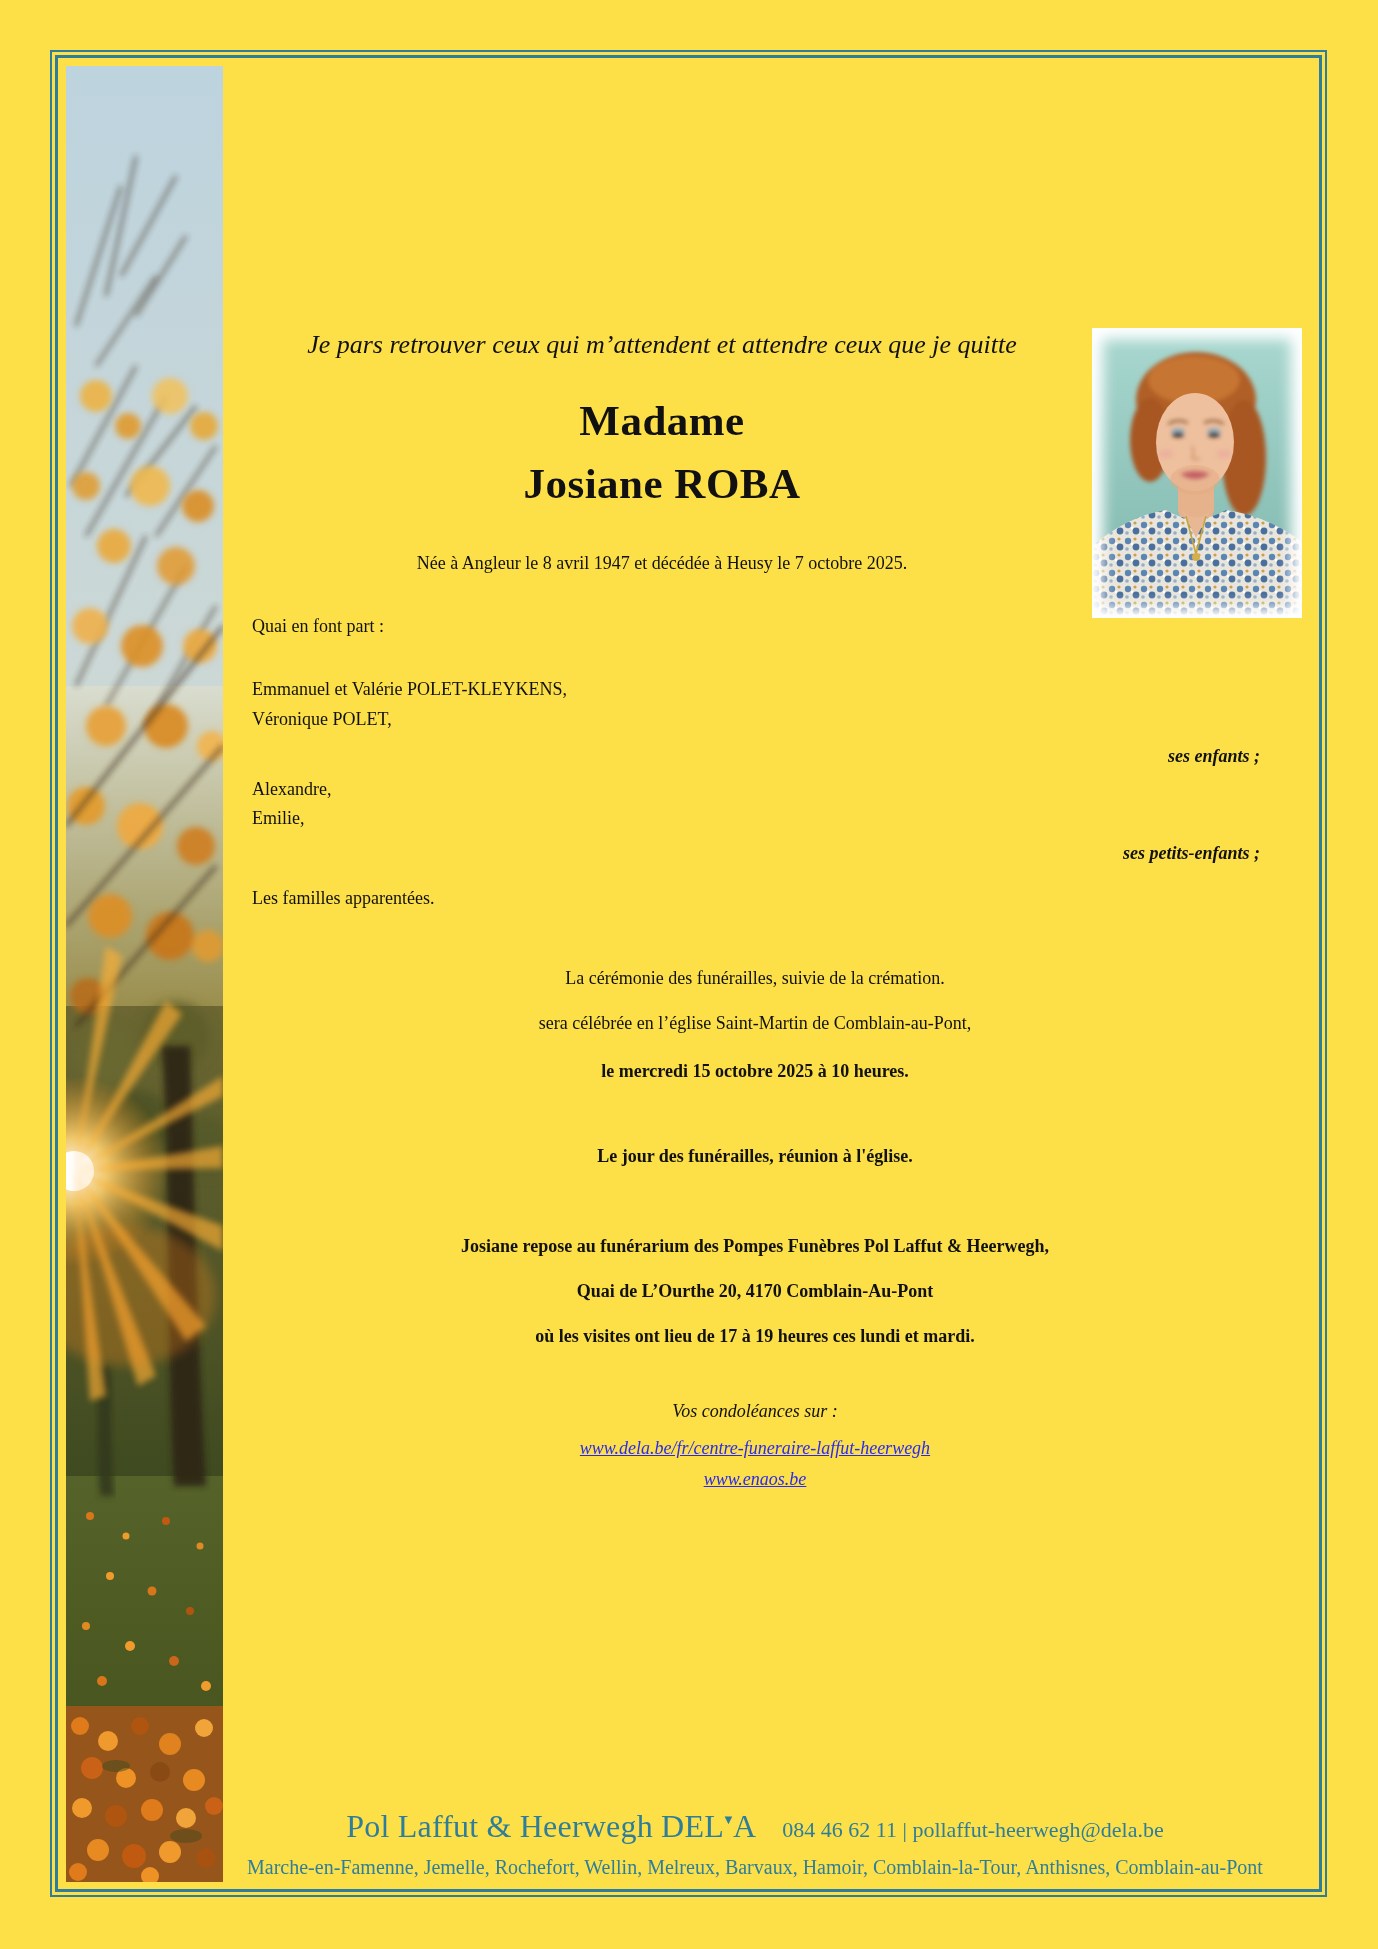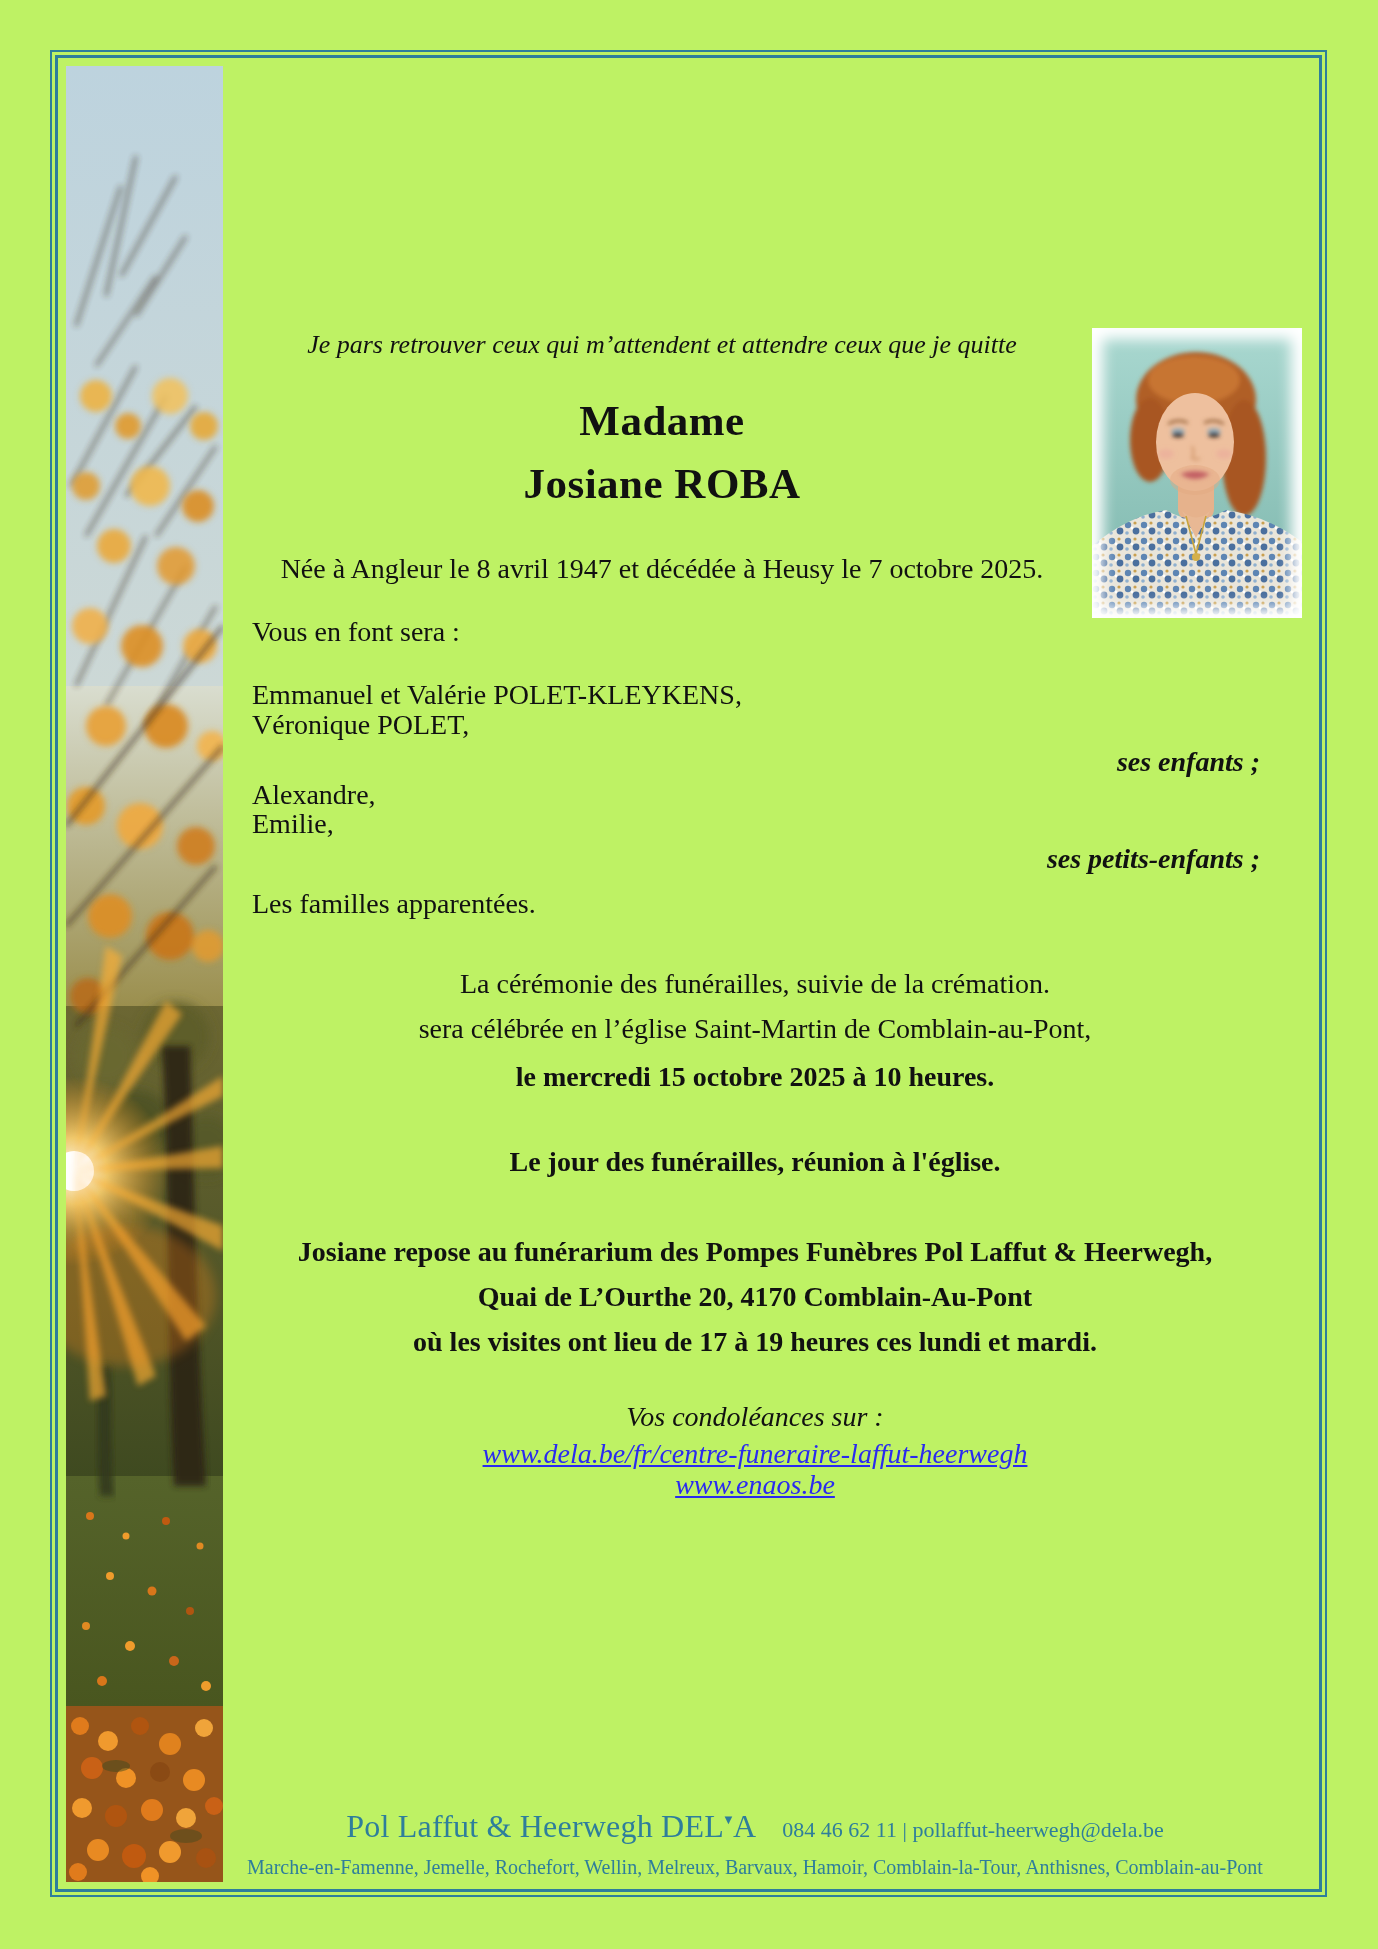"Je pars retrouver ceux qui" .page { background: #bef264 -> #fde047 }
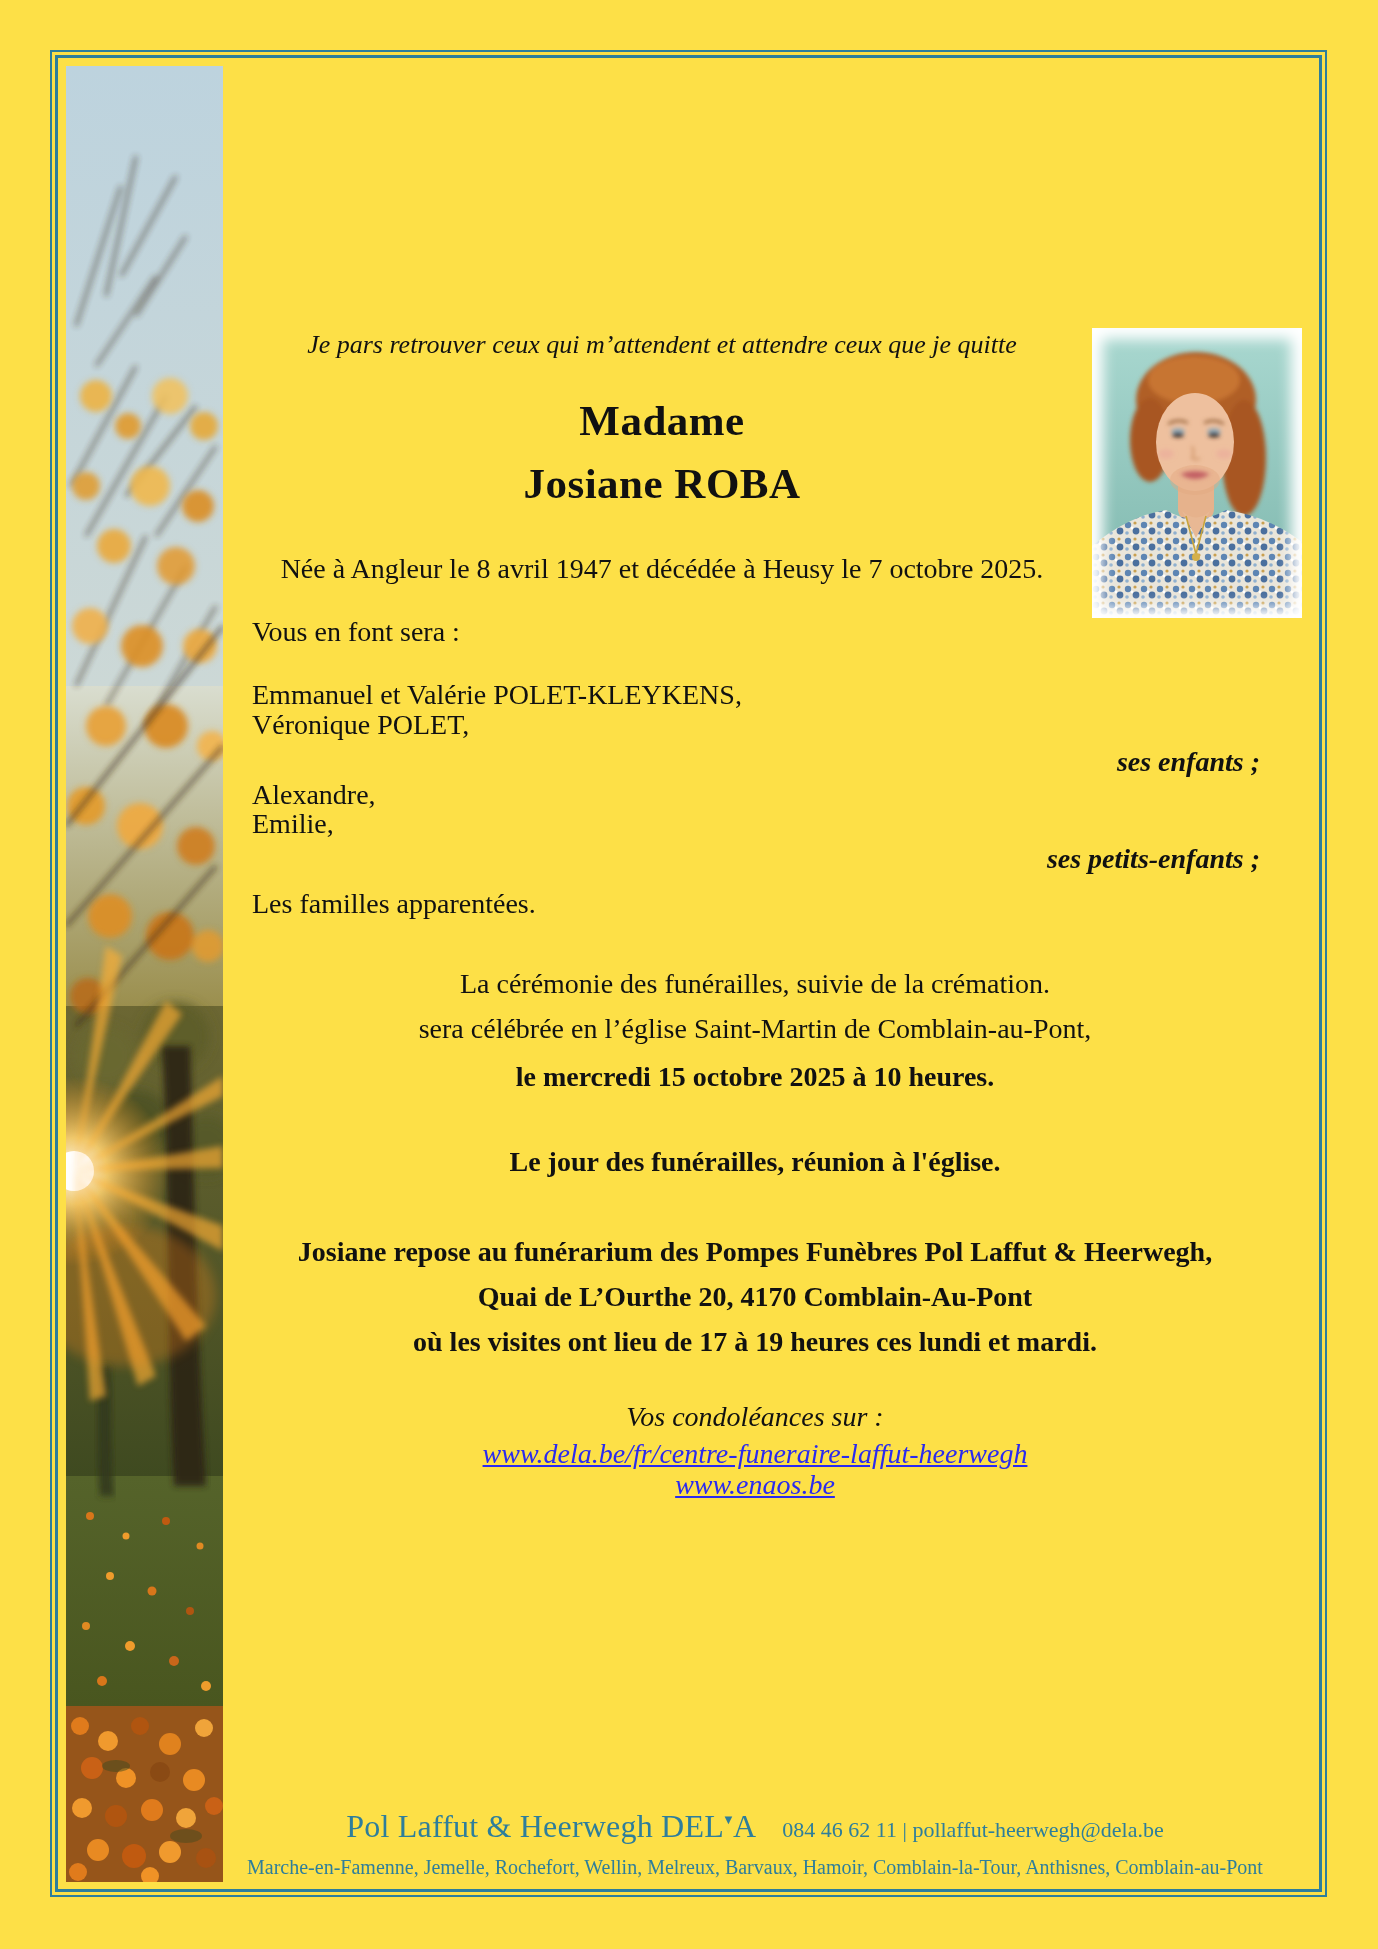"Née à Angleur le 8" .t { font-size: 28px -> 18px }
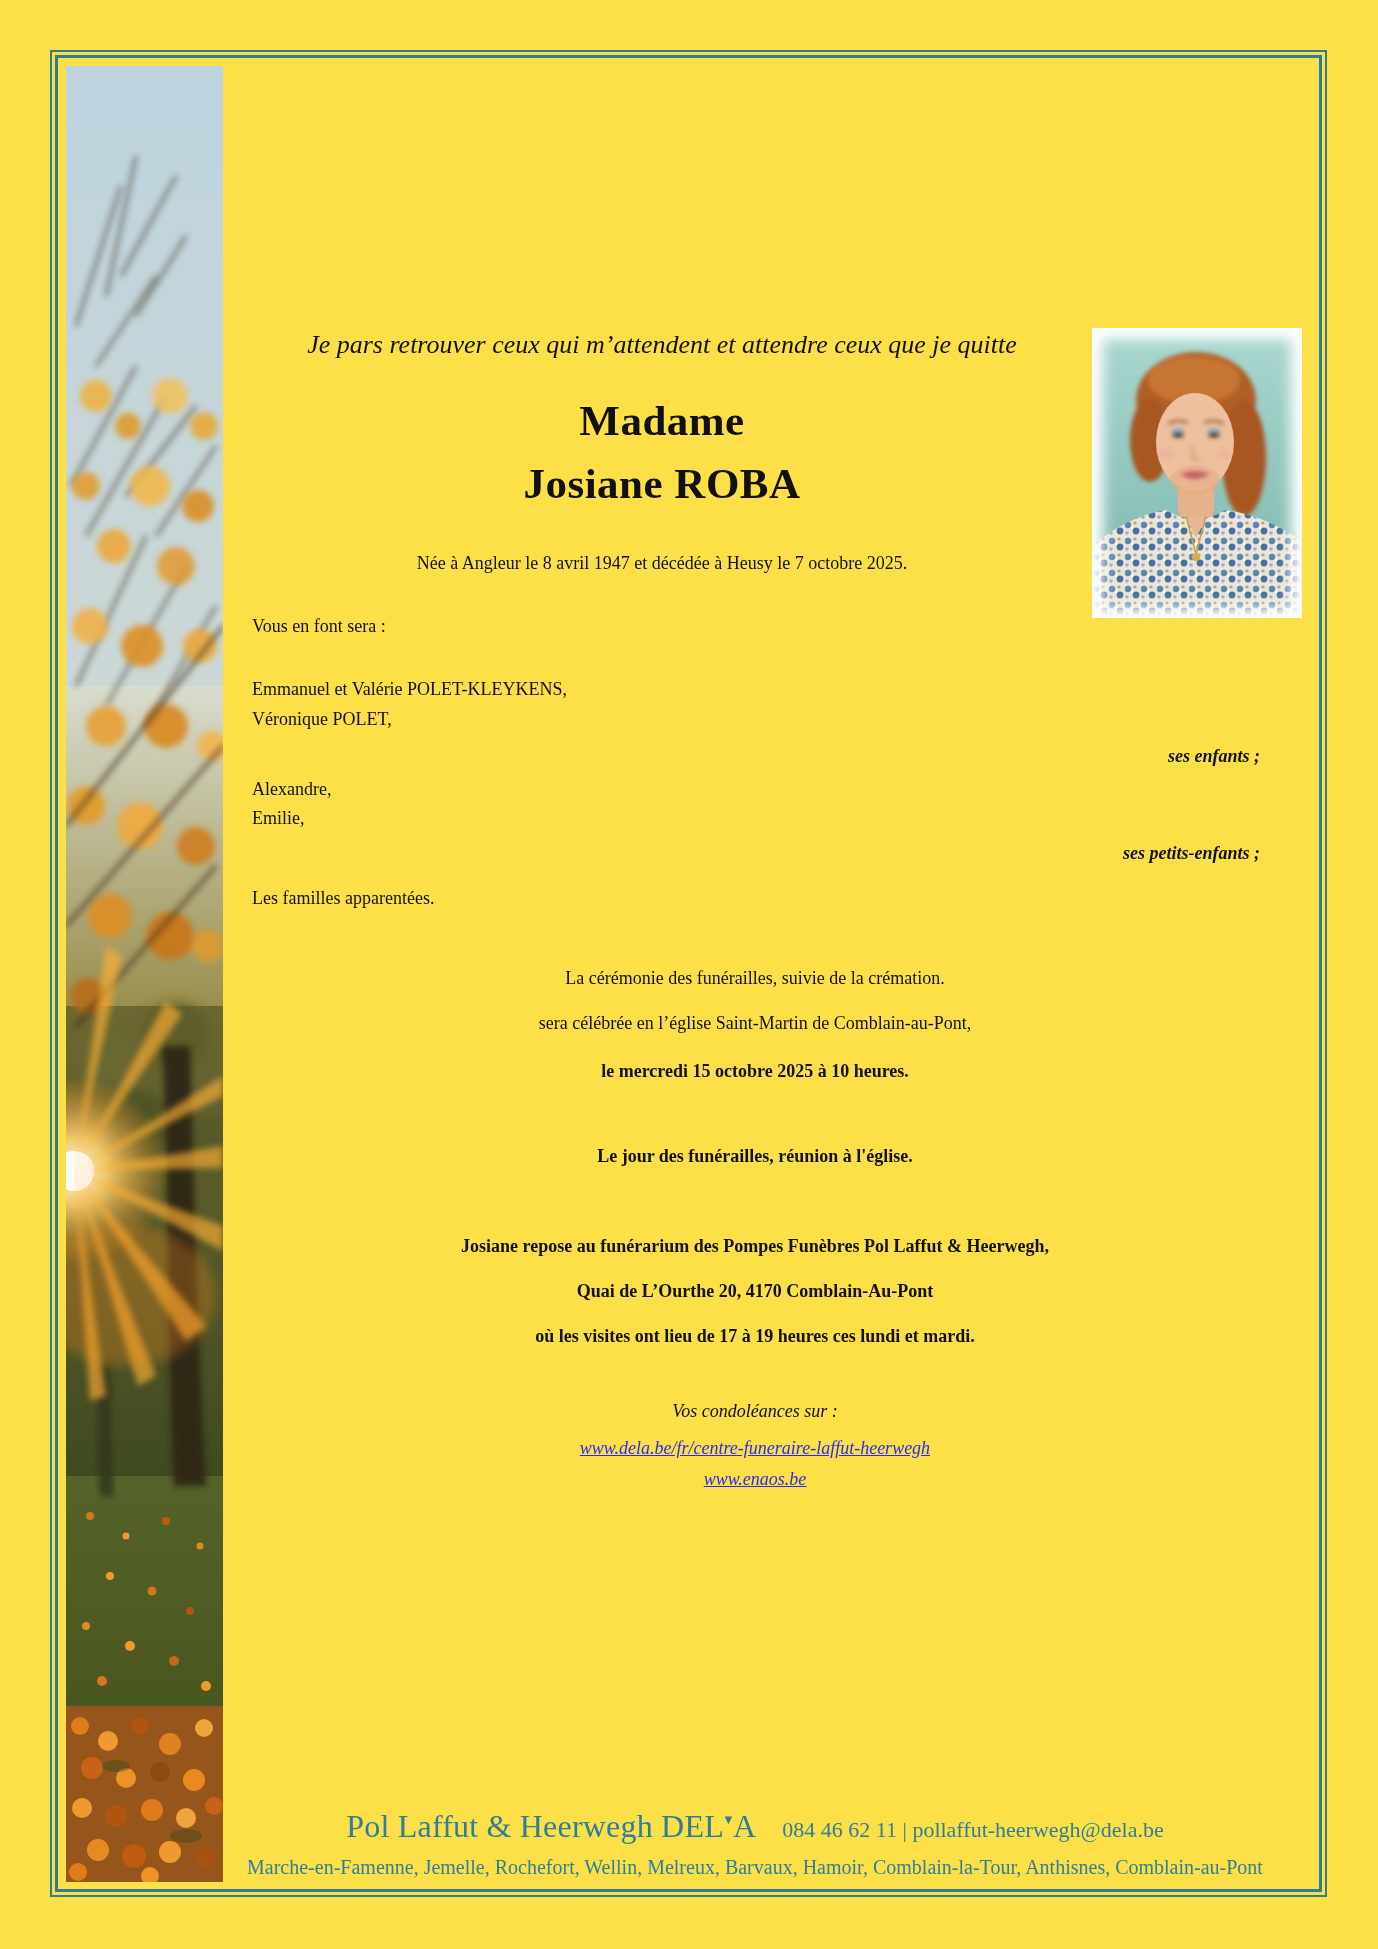"Vous en font sera :" div.t { text: Vous en font sera -> Quai en font part }
